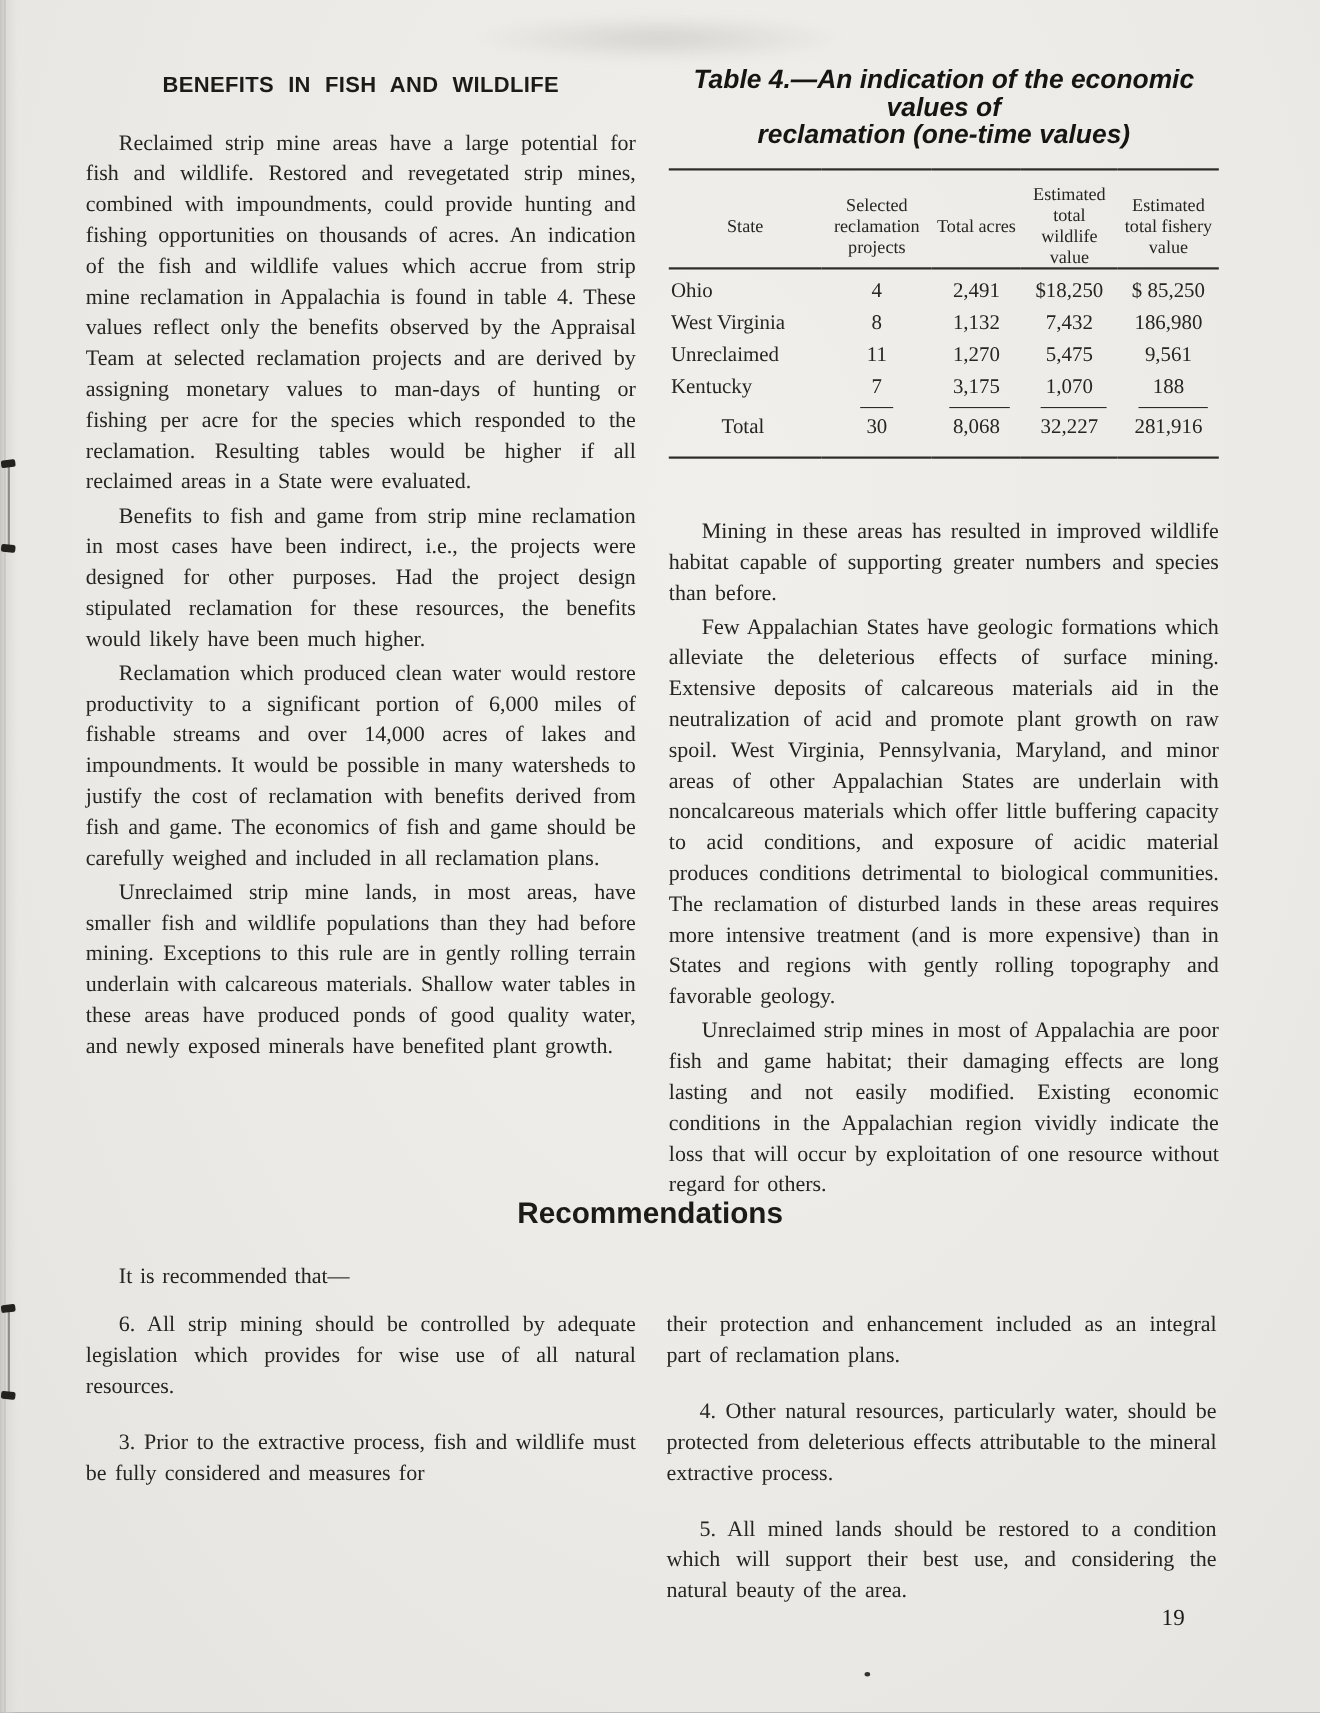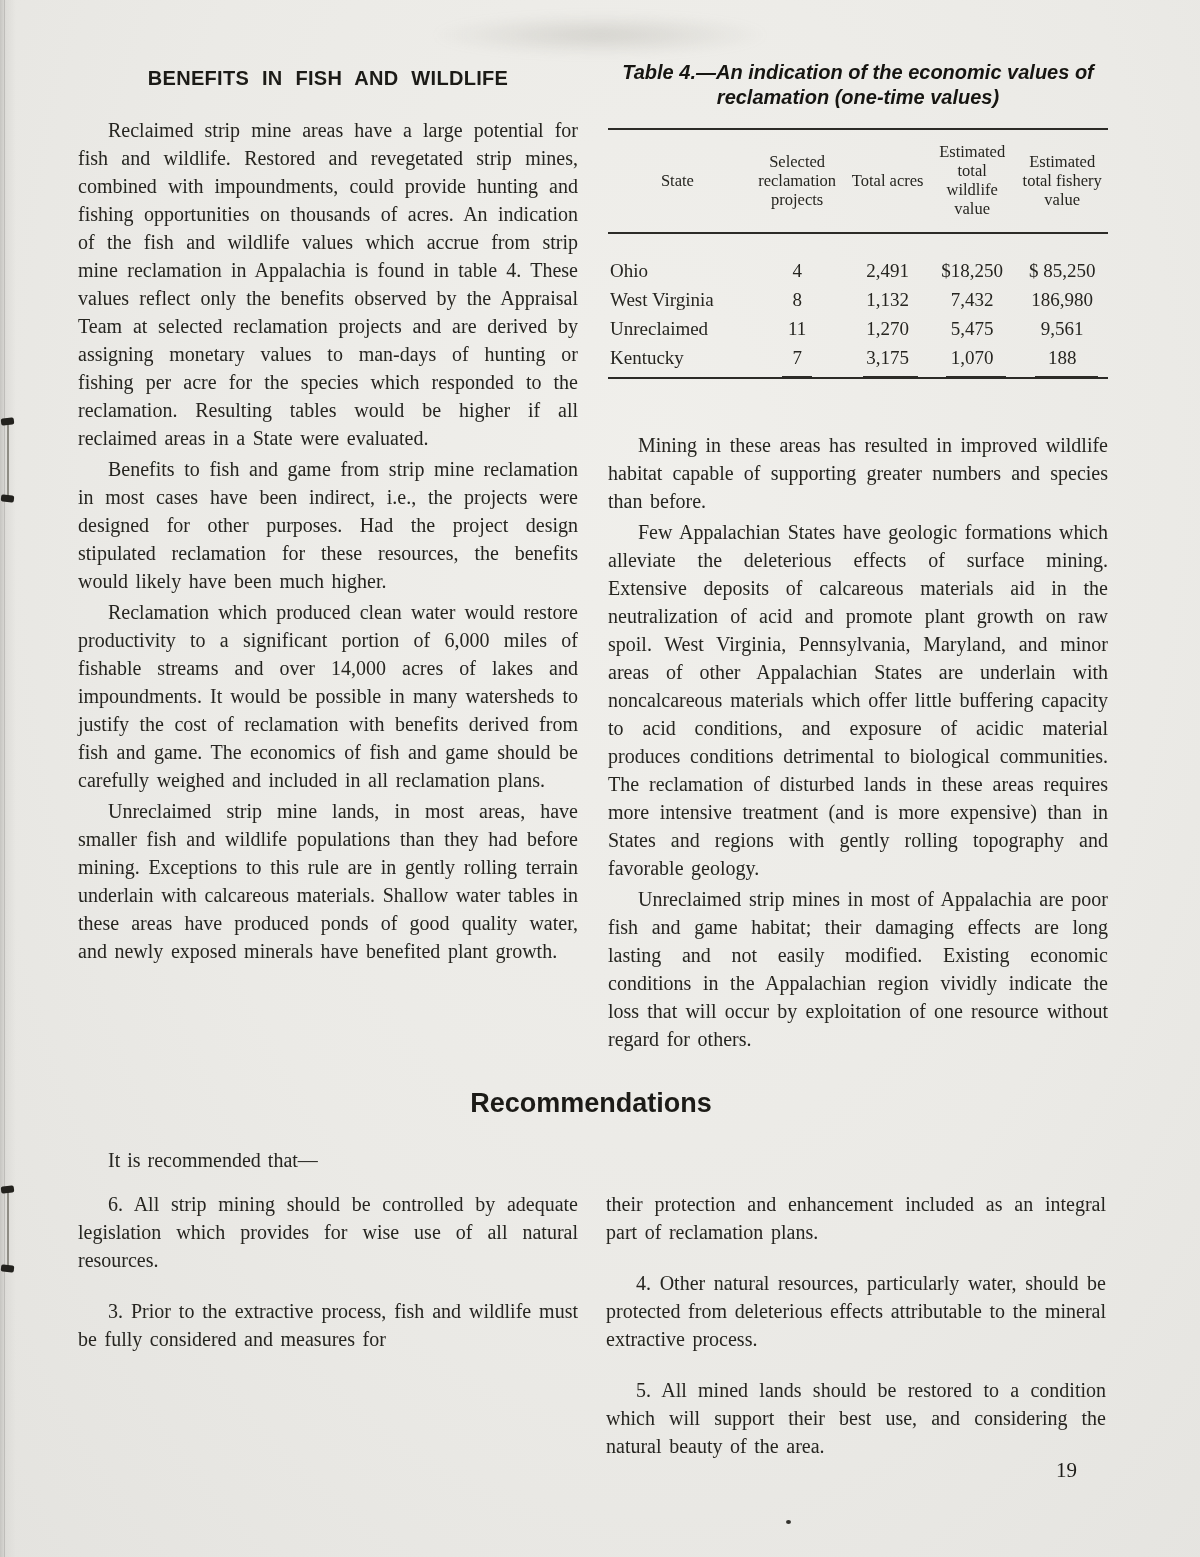"Table 4.—An indication of the" .tbl-title { font-size: 20px -> 24px }
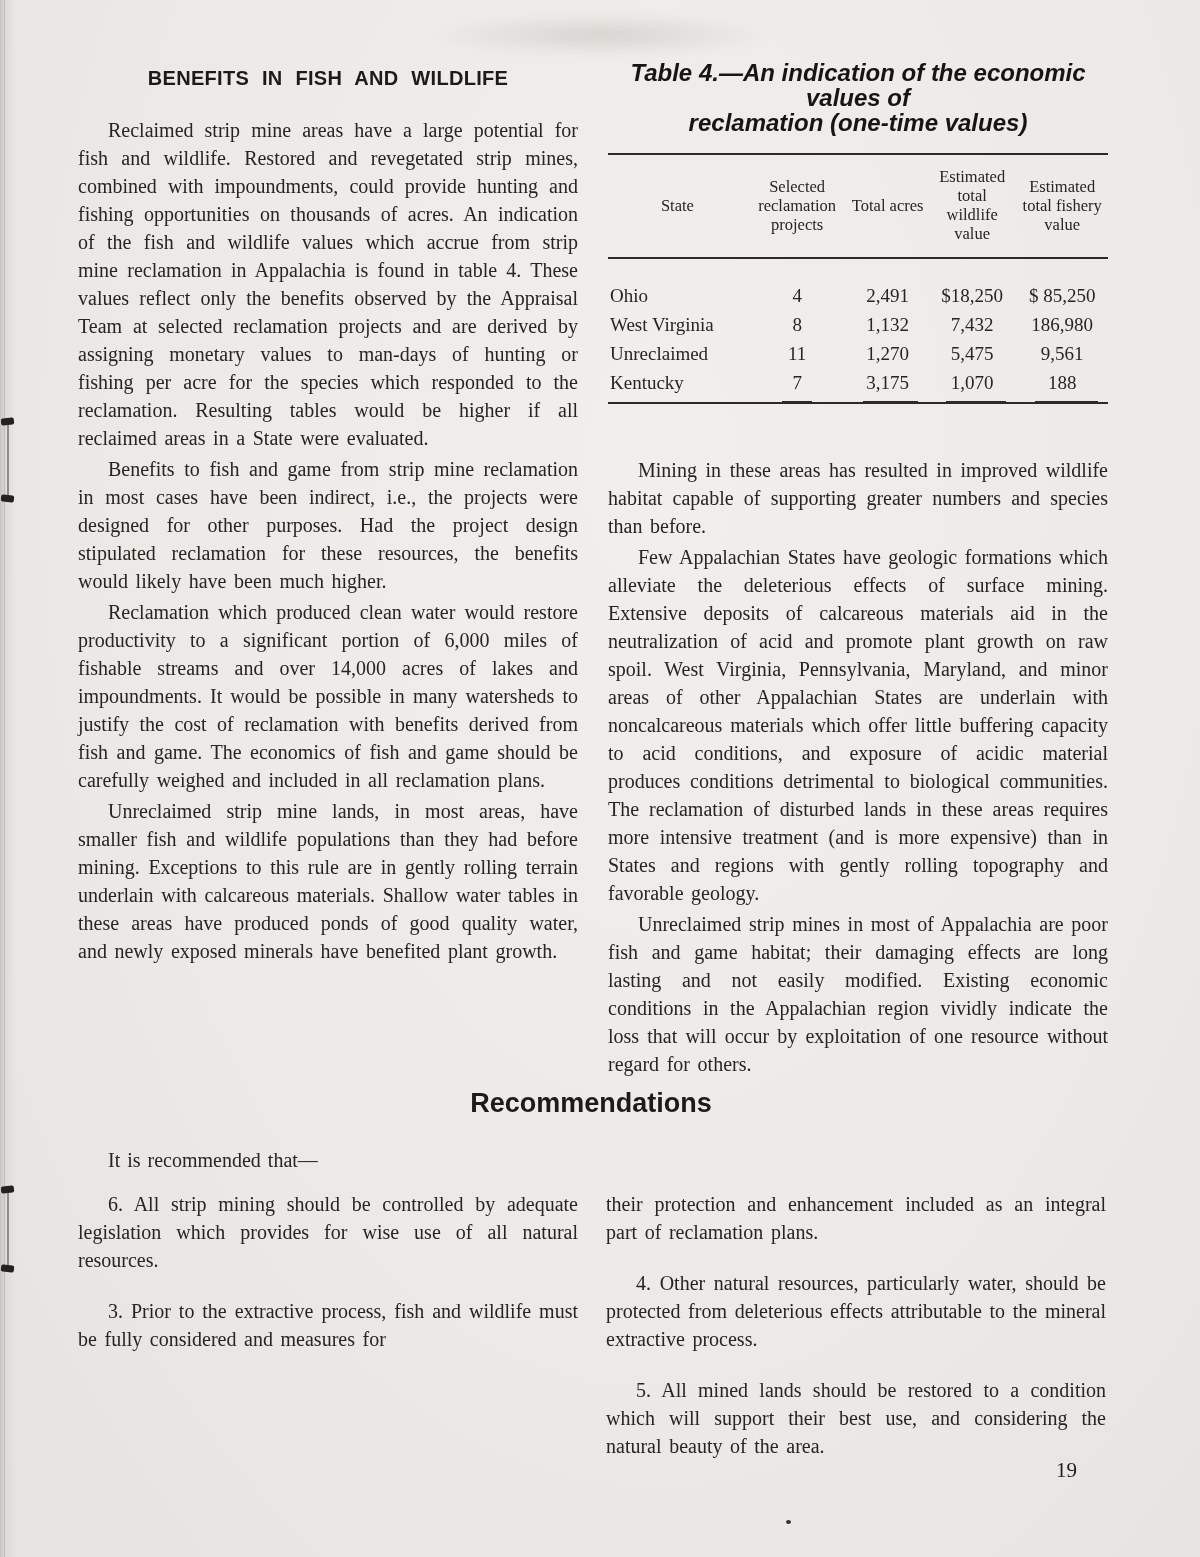"Selected reclamation projects" table.t4 th { padding: 12px 2px 14px 2px -> 12px 2px 0 2px }
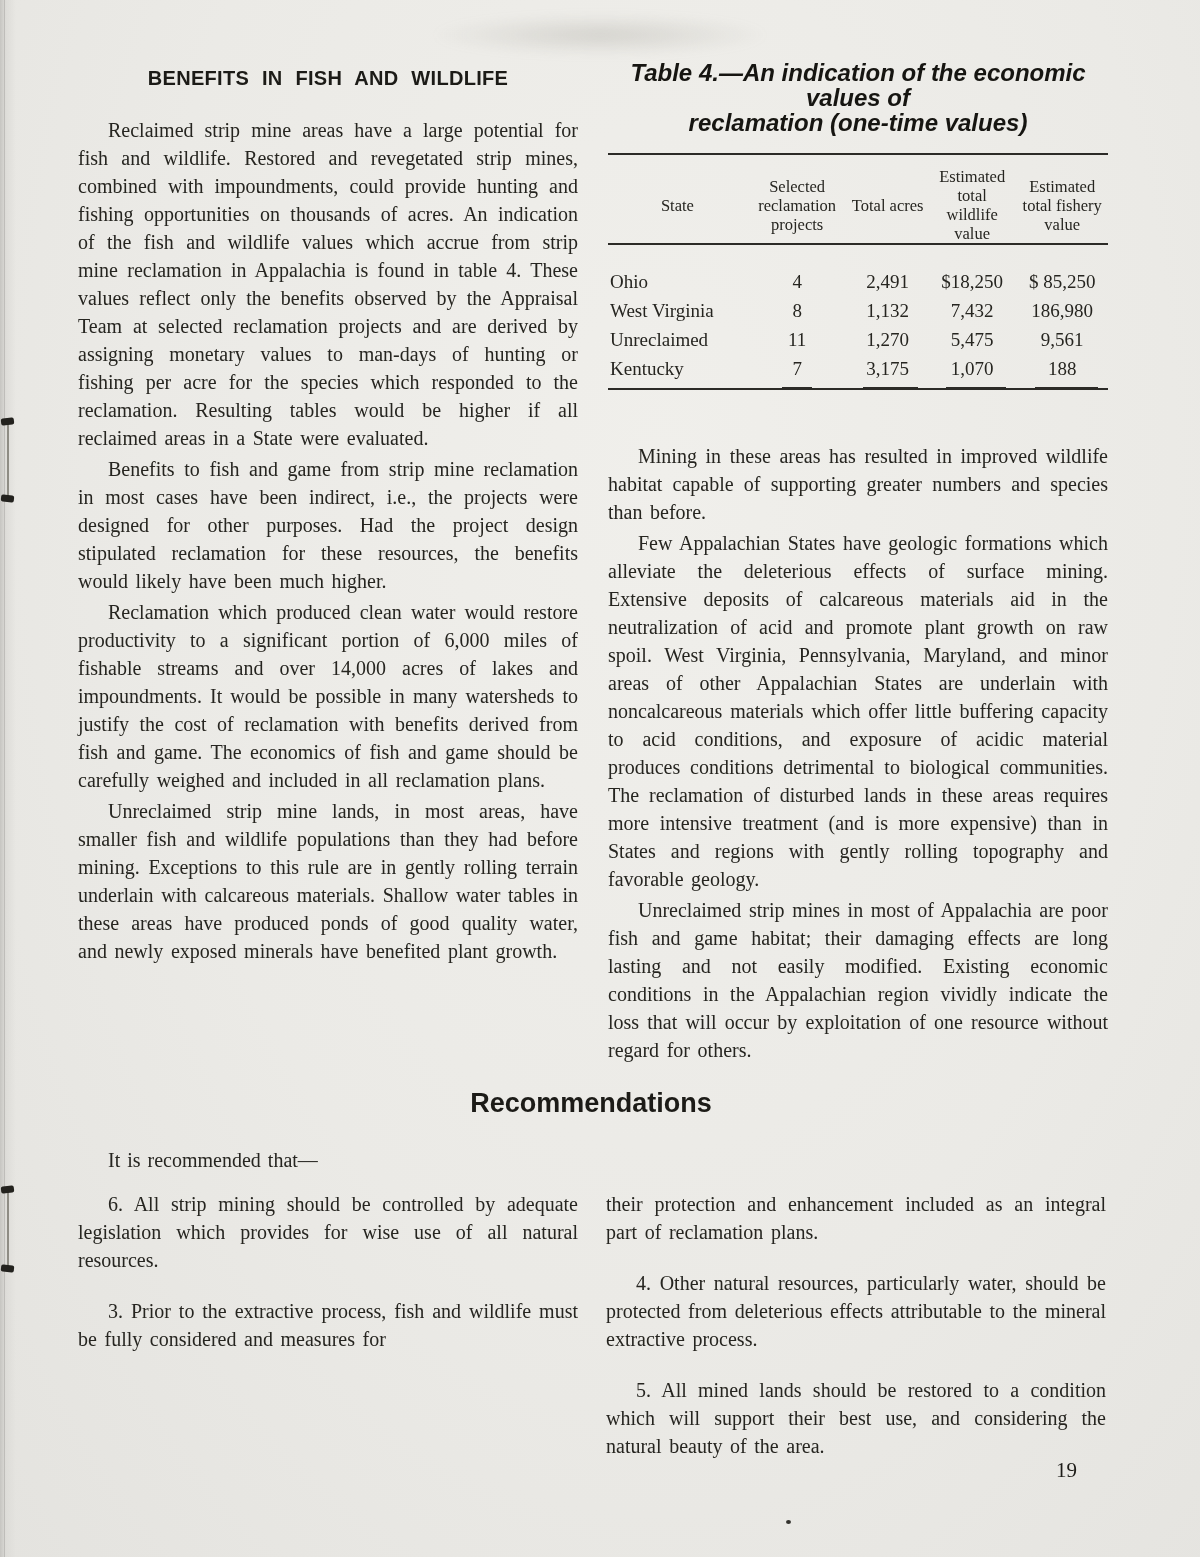"Ohio" tr.first-row td { padding-top: 24px -> 7px }
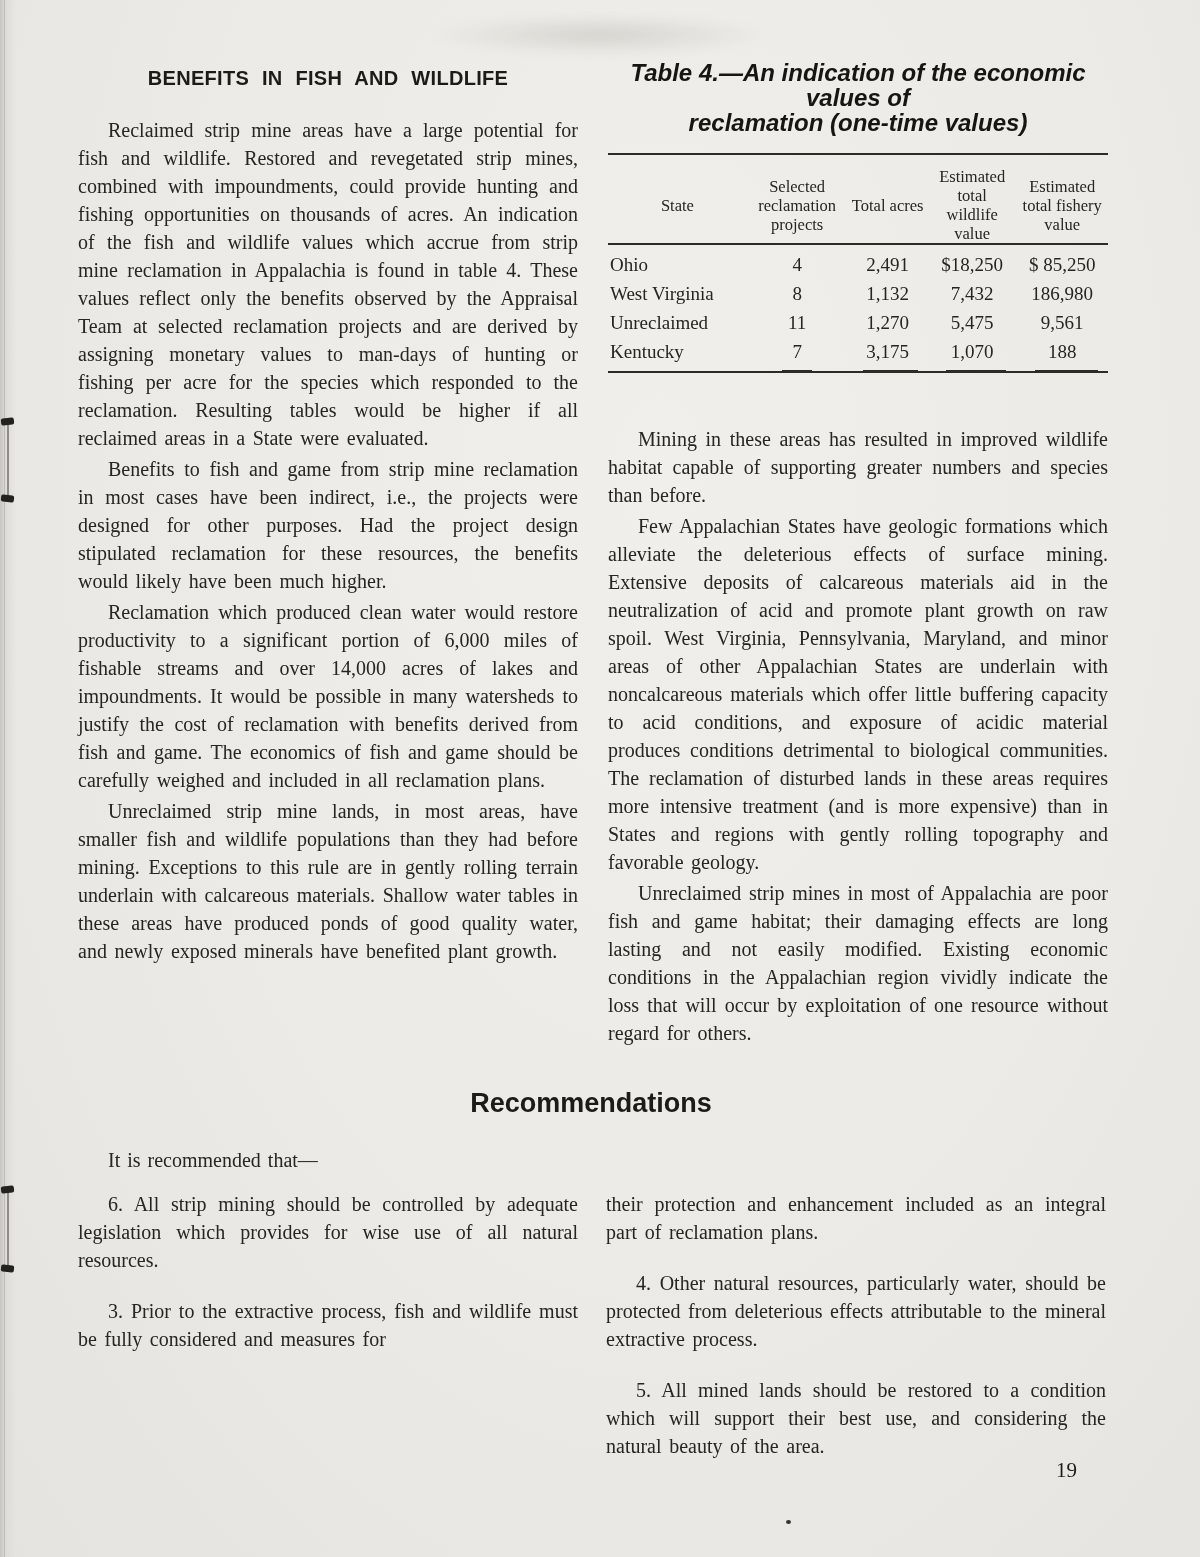"Total" tr.total { html: none -> <tr> <td>Total</td> <td>30</td> <td>8,068</td> <td>32,227</td> <td>281,916</td> </tr> }
